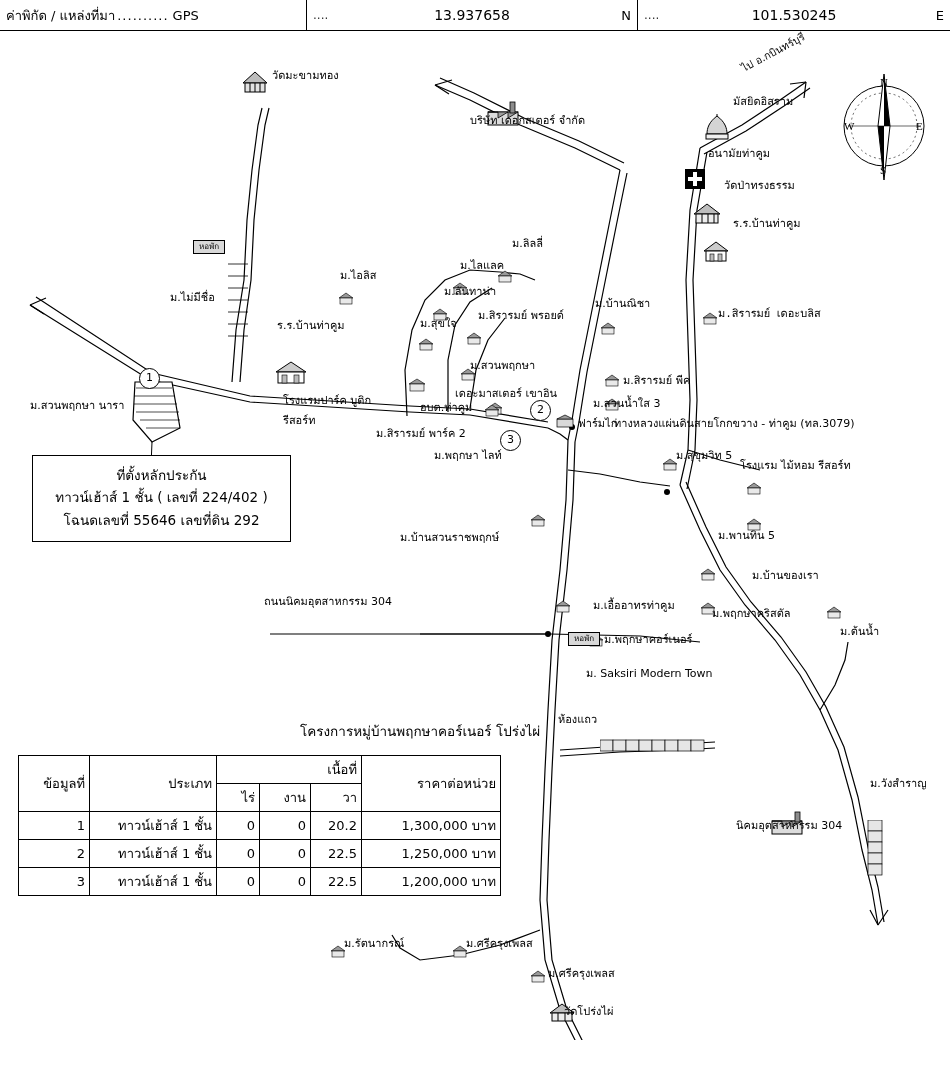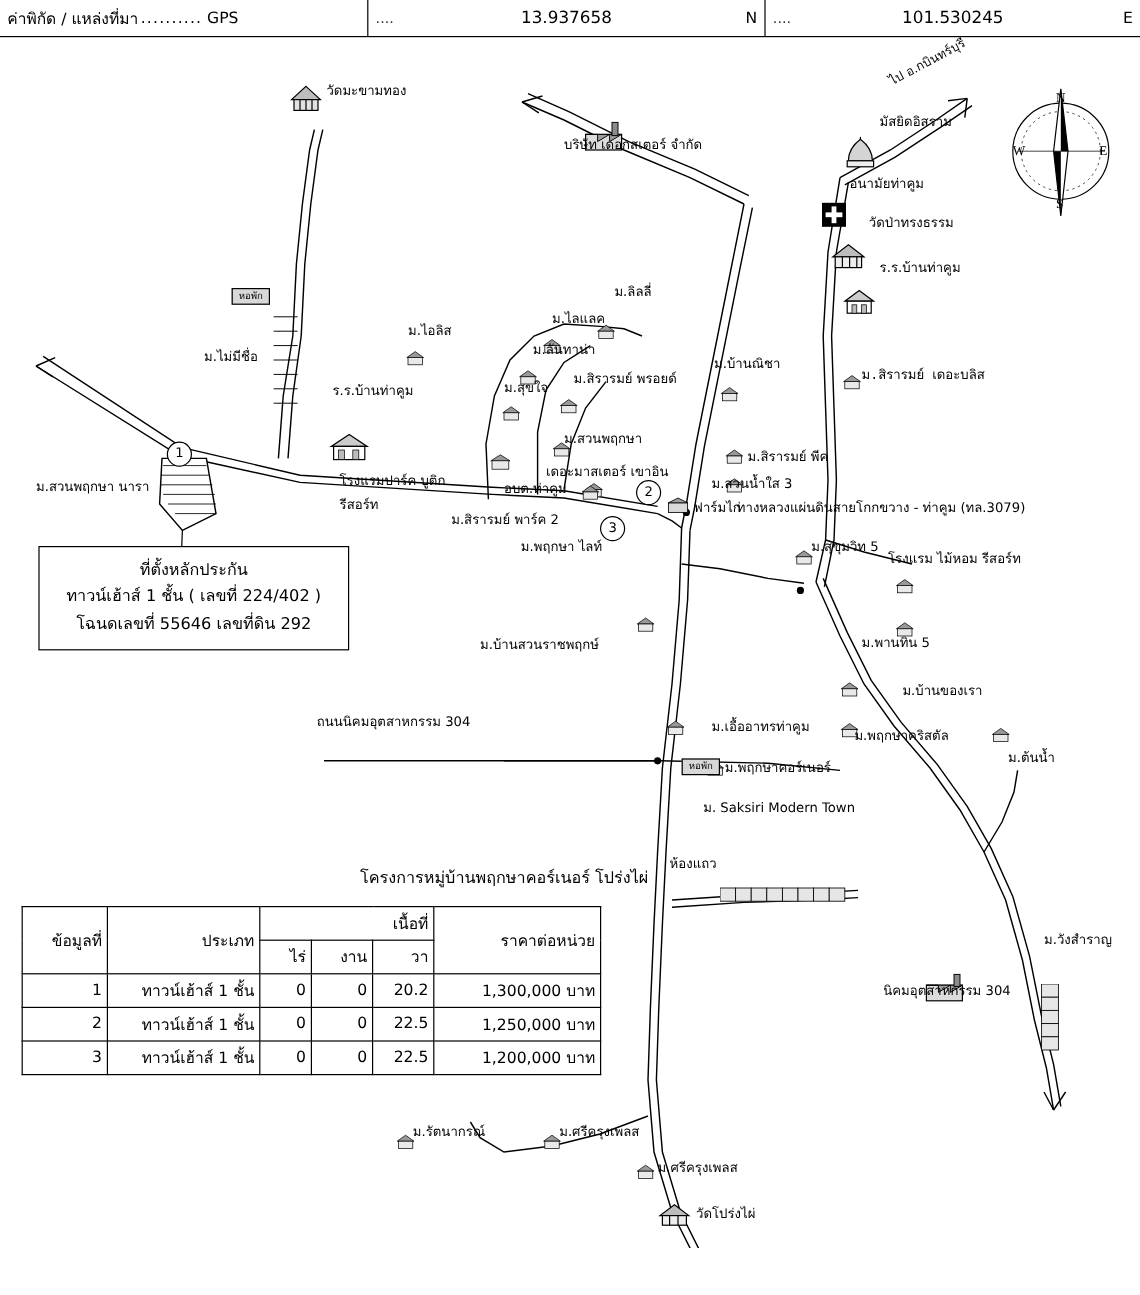"วัดโปร่งไผ่" div.lbl { left: 580px -> 564px }
